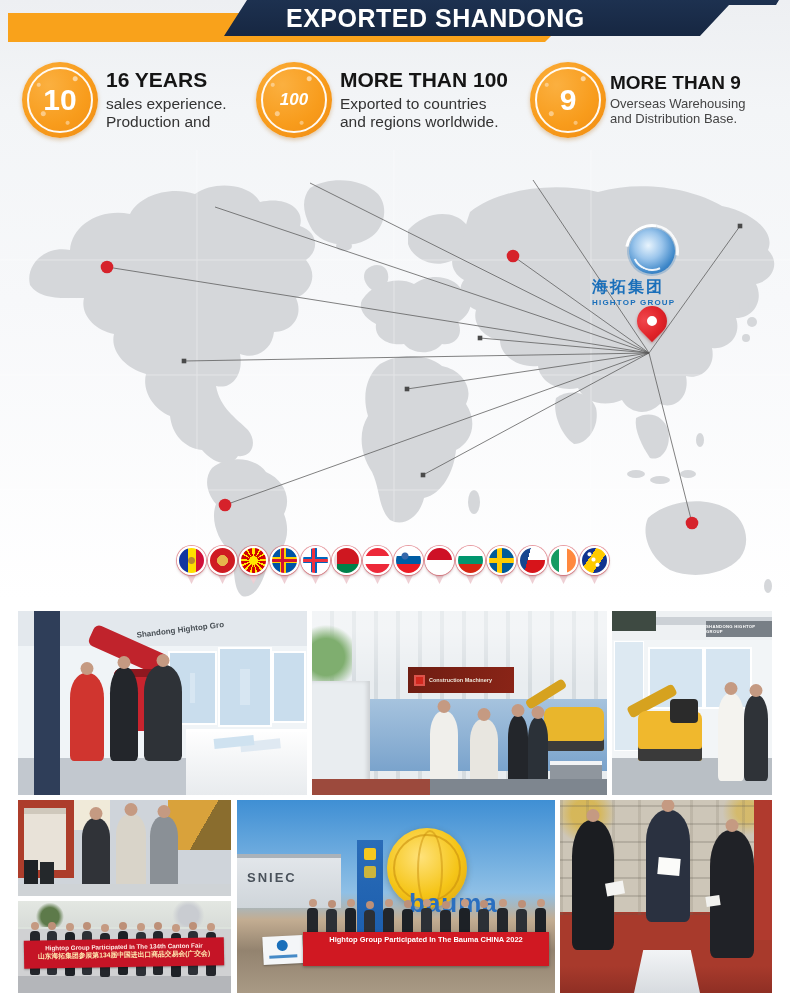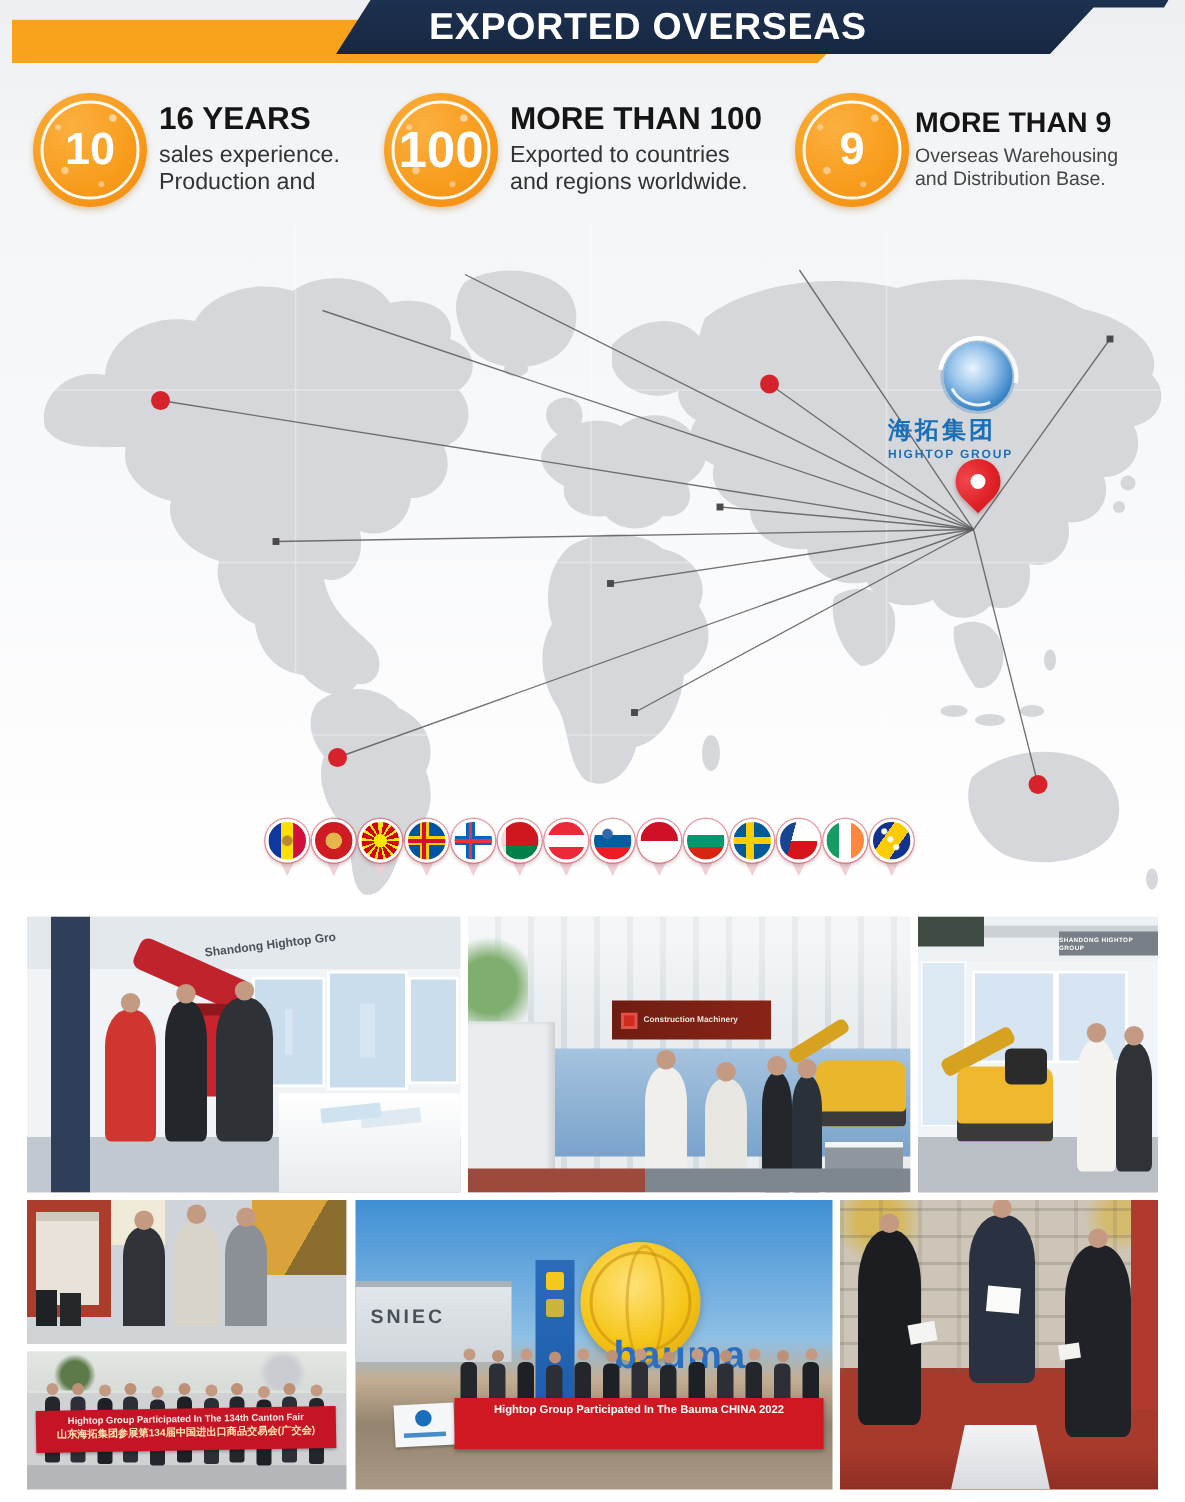"EXPORTED OVERSEAS" h1.hdr-title { text: OVERSEAS -> SHANDONG }
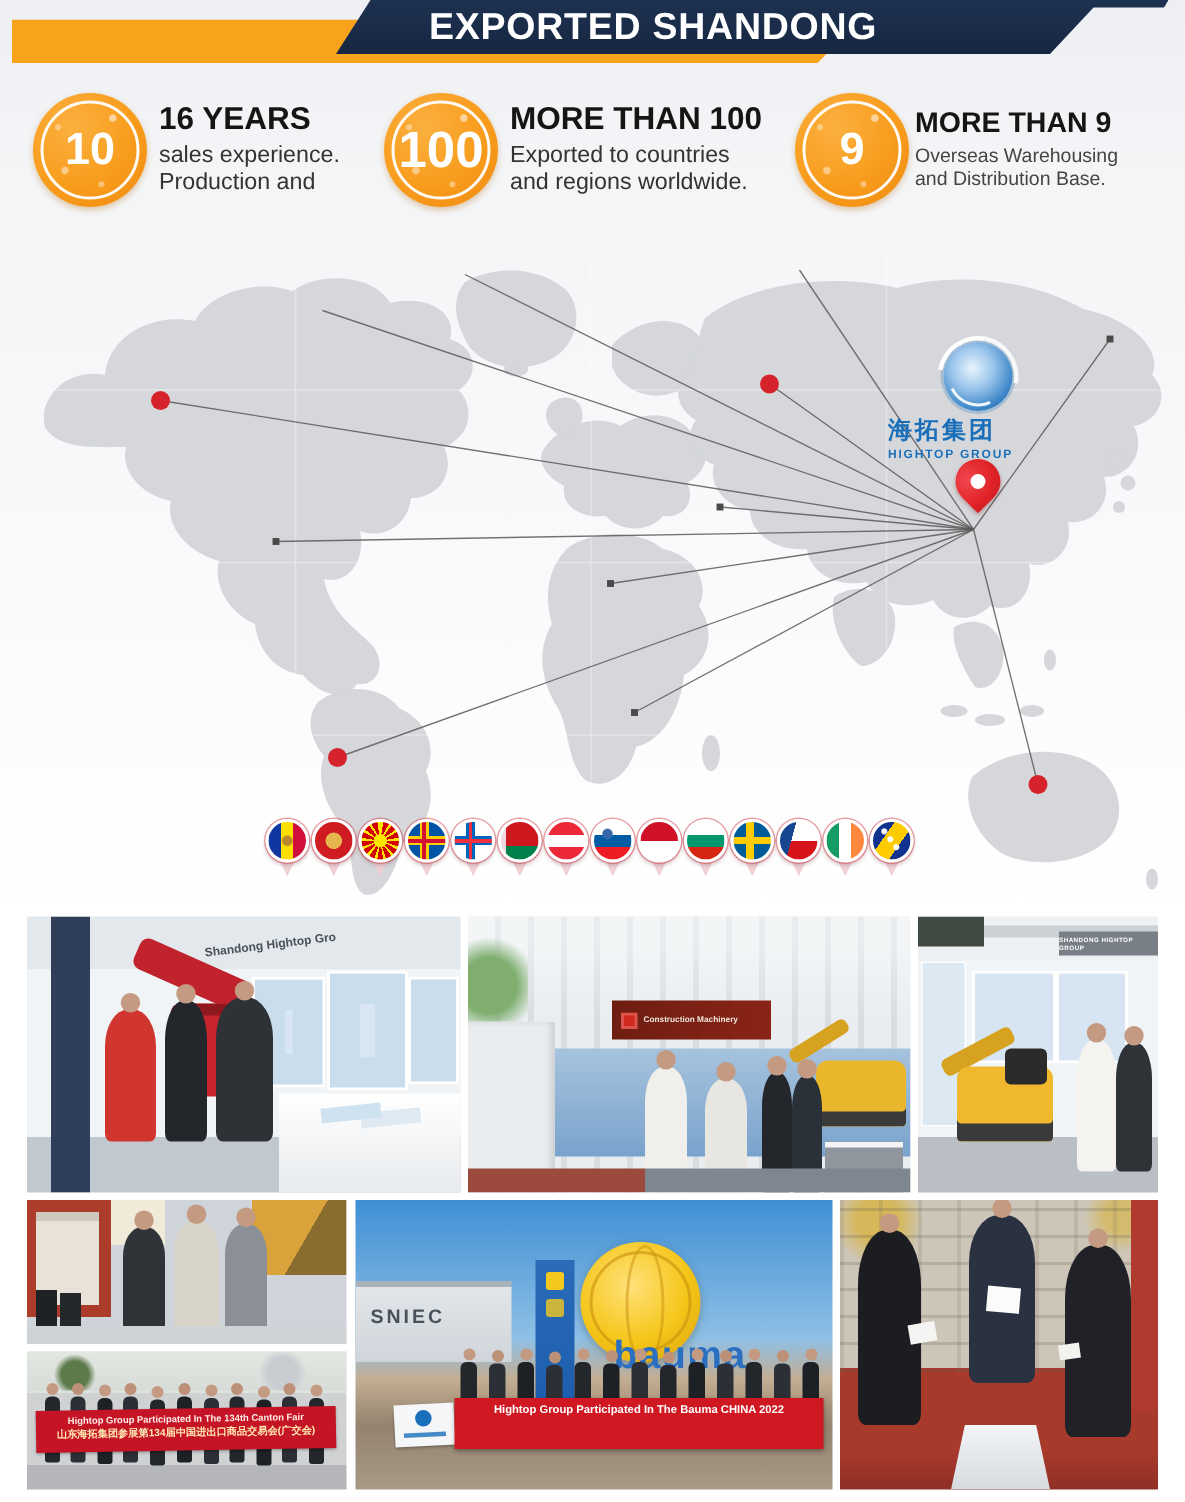"100" .s2 .stat-num { font-size: 34px -> 17px; font-style: none -> italic }
